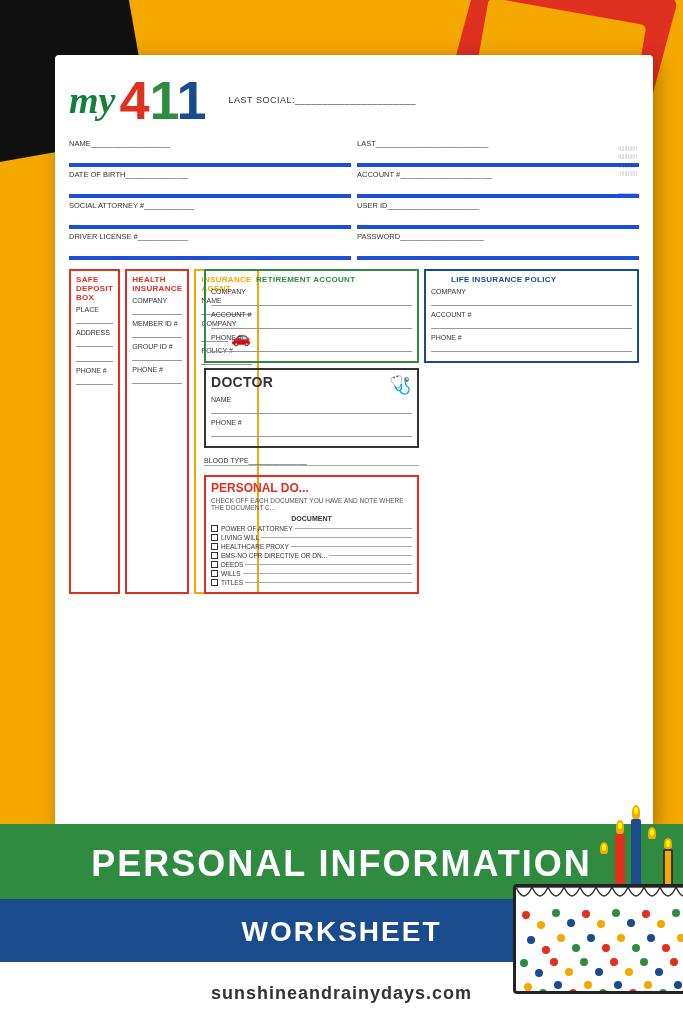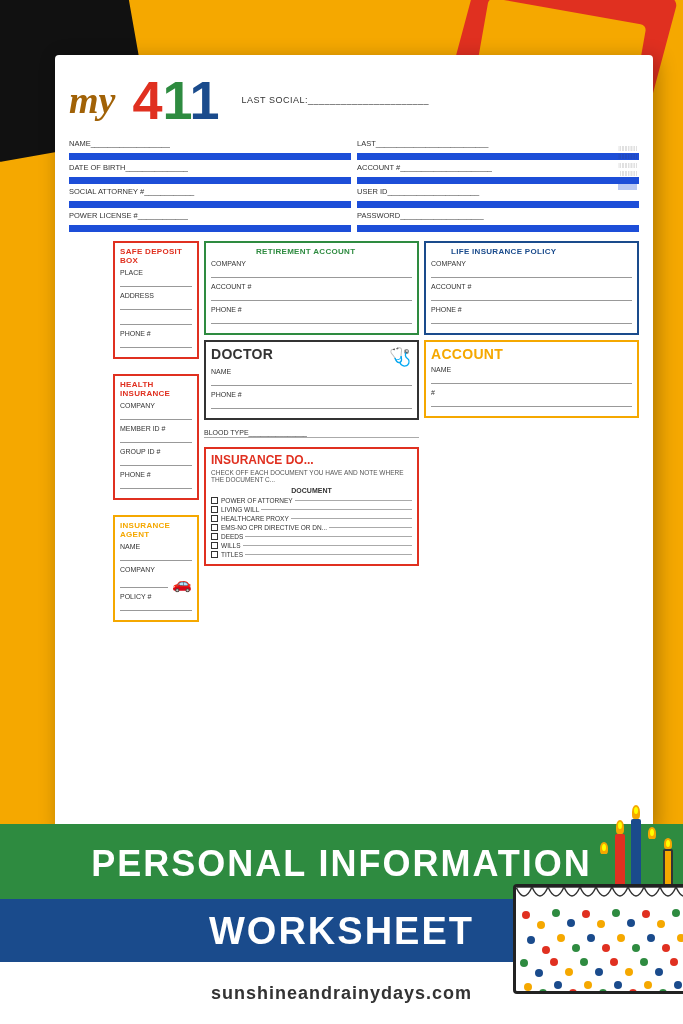"my" .my-text { color: #a16207 -> #15803d; margin-right: 17px -> 4px }
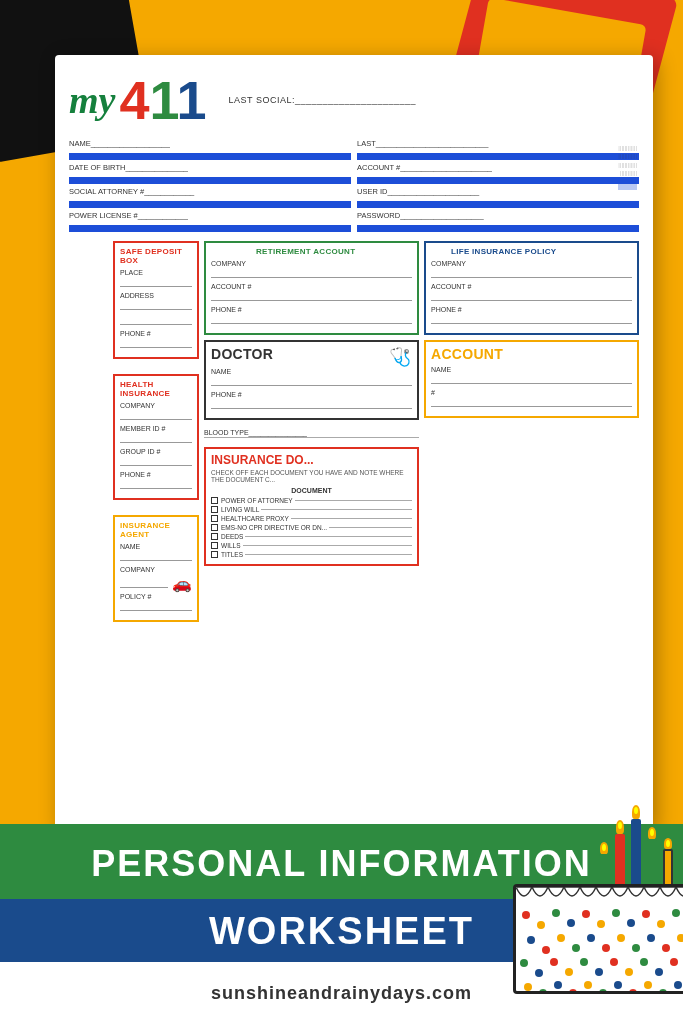"NAME___________________" .personal-left div, .personal-right div { border-bottom: 7px solid #1d4ed8 -> 4px solid #1d4ed8; padding-bottom: 5px -> 15px }
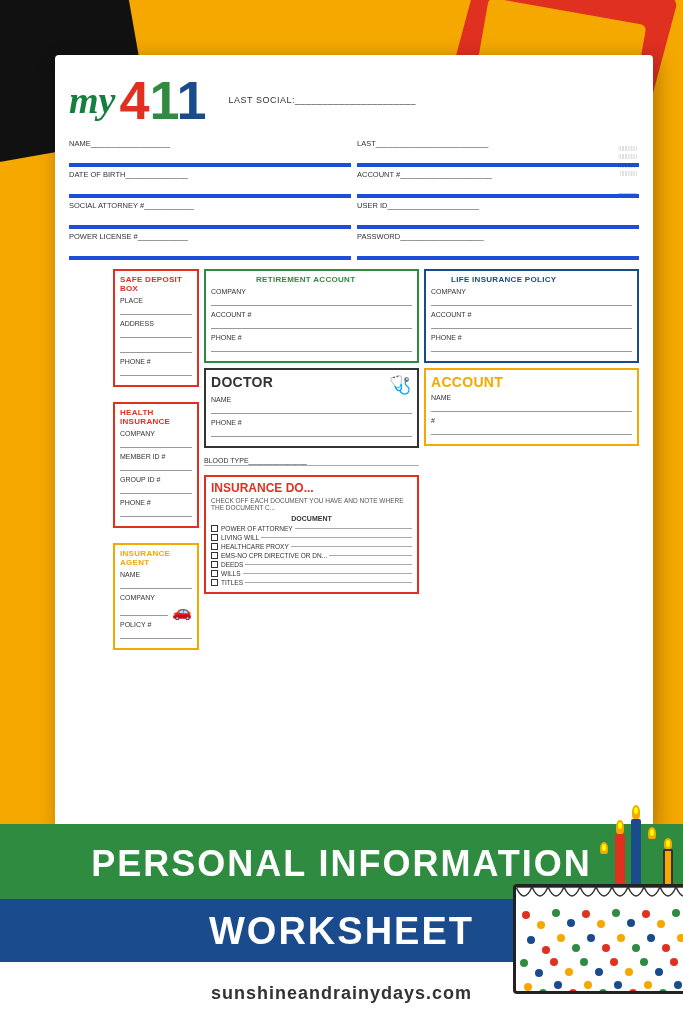"POWER LICENSE #" span { text: POWER -> DRIVER }
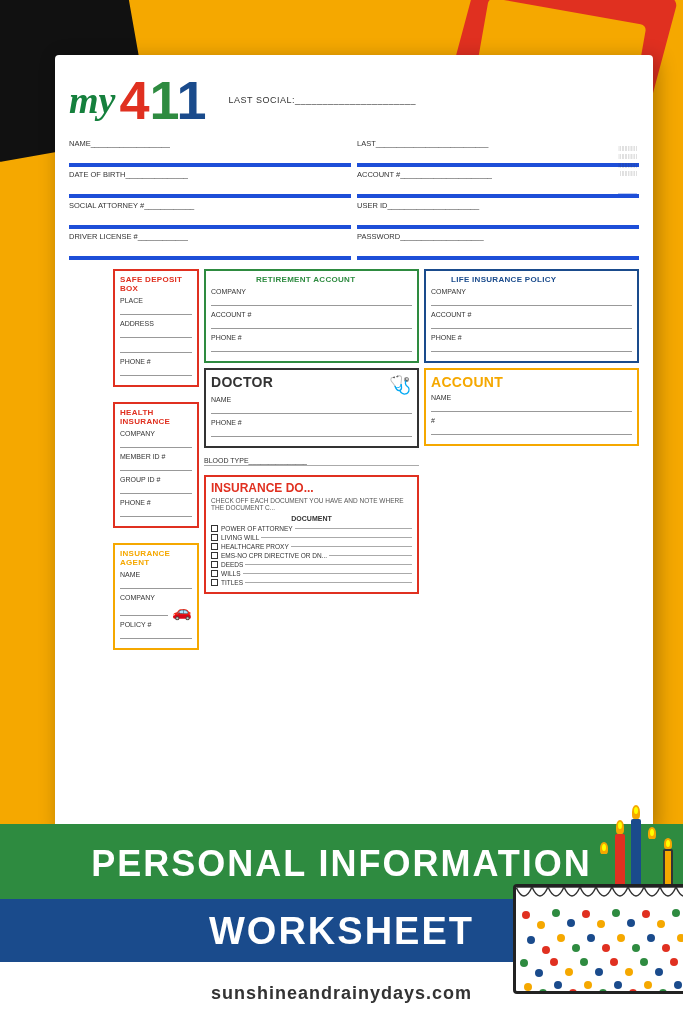"SAFE DEPOSIT BOX" .left-col { flex-direction: column -> row; gap: 15px -> 5px; margin-left: 44px -> none }
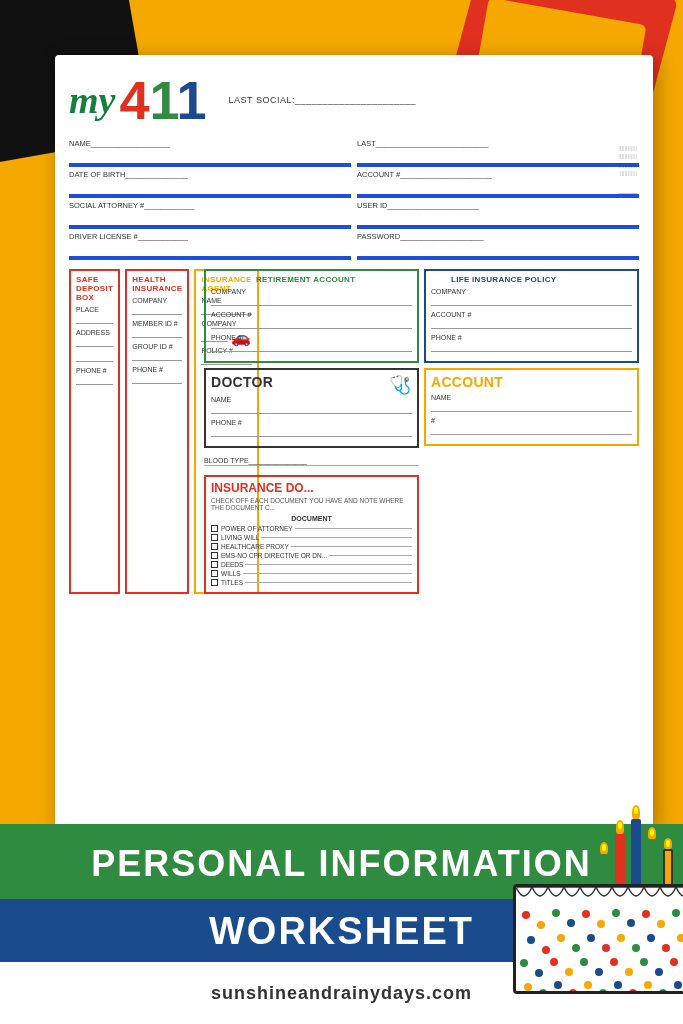"ACCOUNT" div.section-box { html: <div> <div>ACCOUNT</div> <div>NAME</div> <div></div> <div># </div> <div></div> </div> -> none }
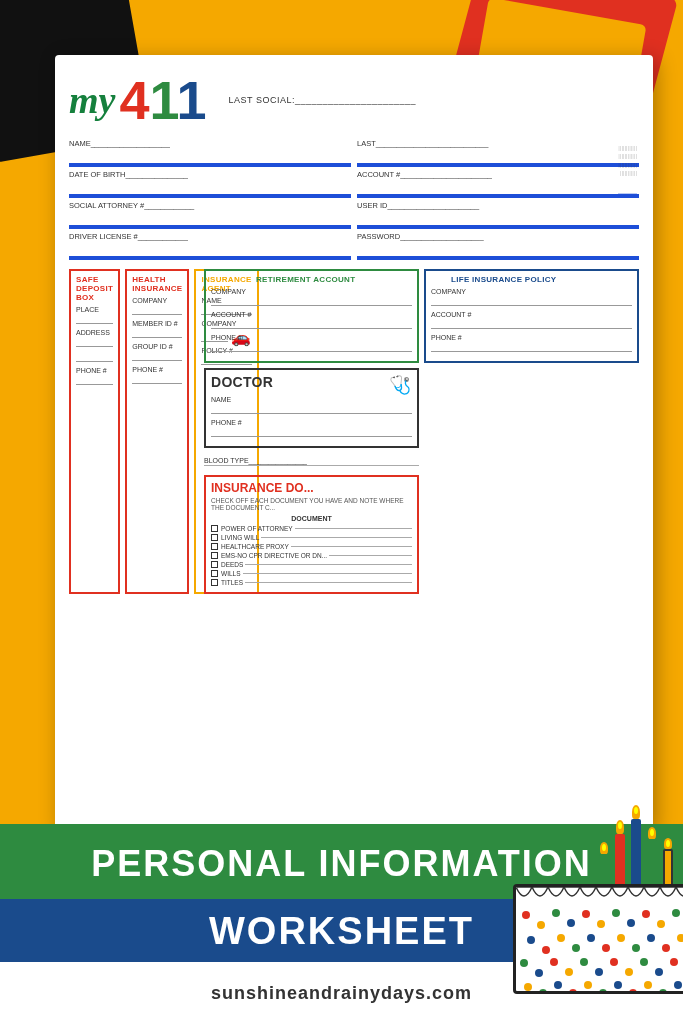"INSURANCE DO..." div.section-title { text: INSURANCE -> PERSONAL }
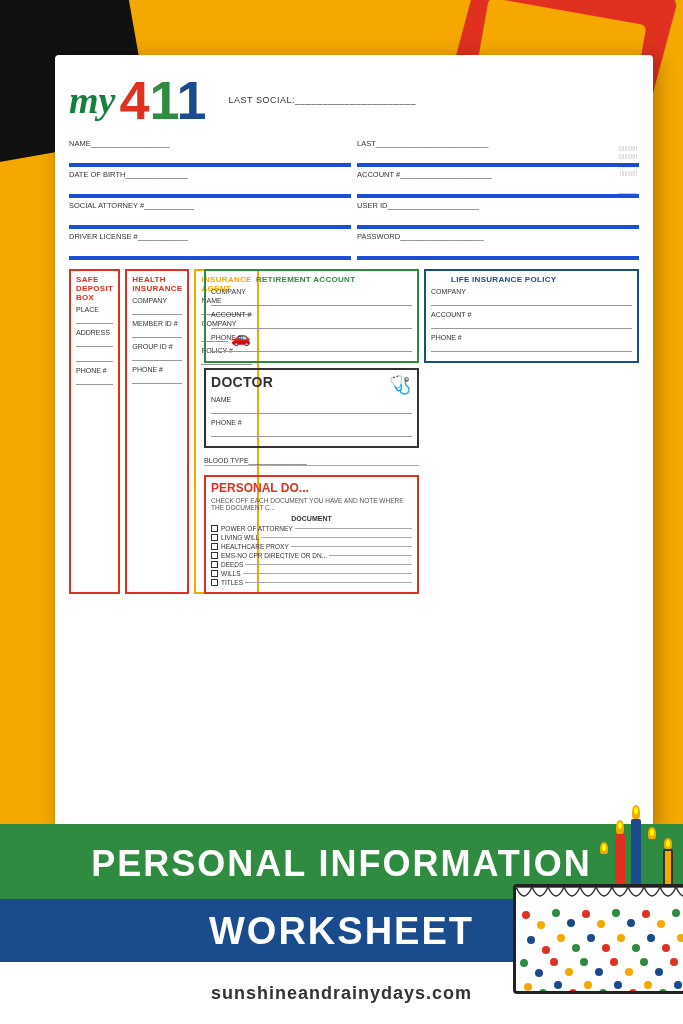"WORKSHEET" .bottom-blue-text { font-size: 38px -> 28px }
